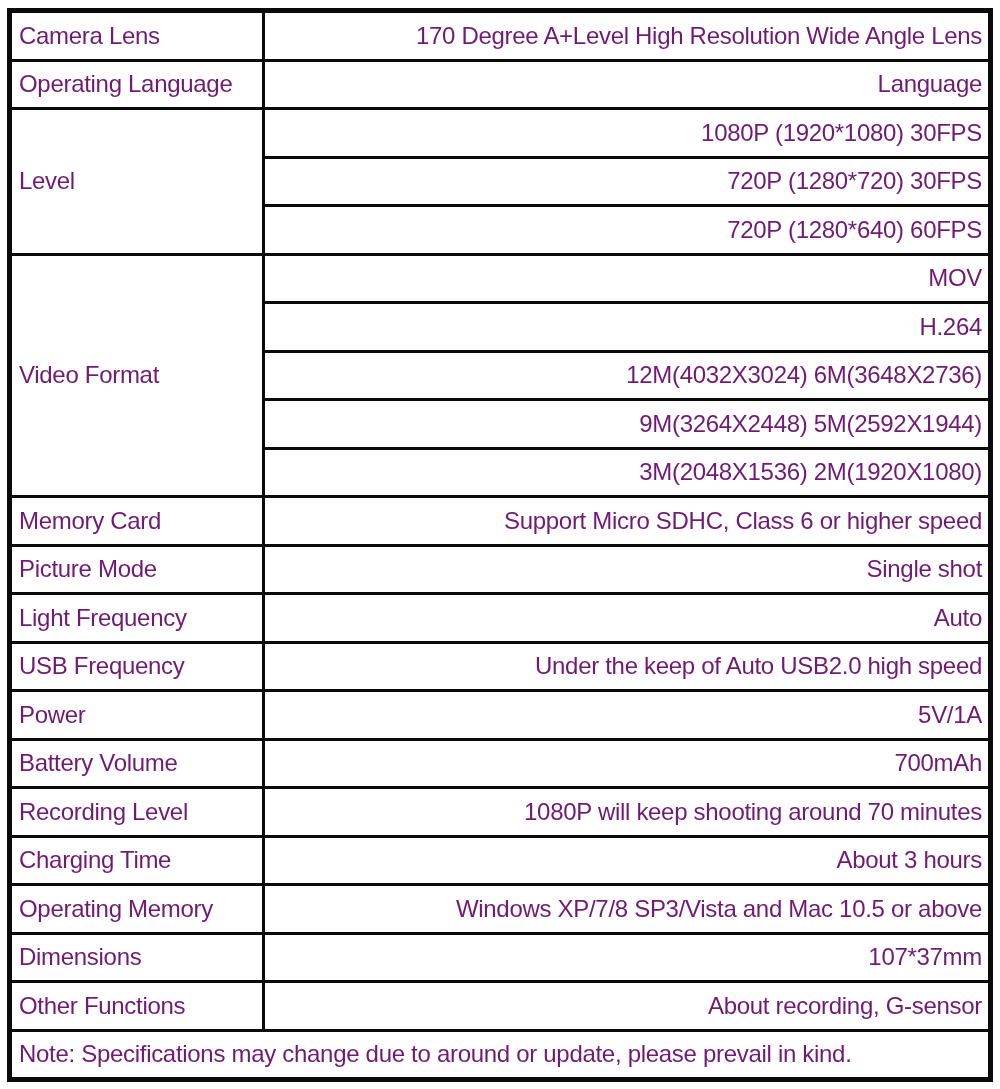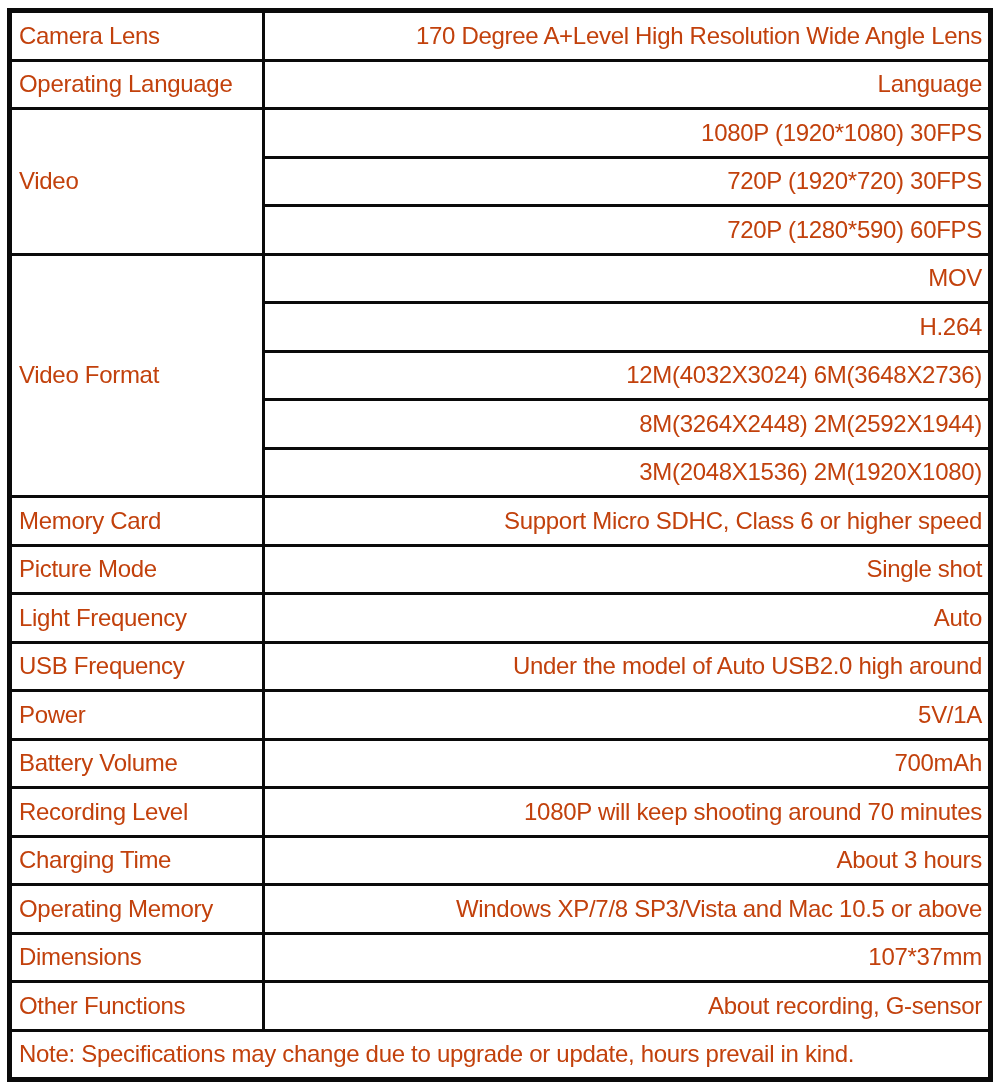"Camera Lens" table.spec-table td { color: #c2410c -> #701a75 }
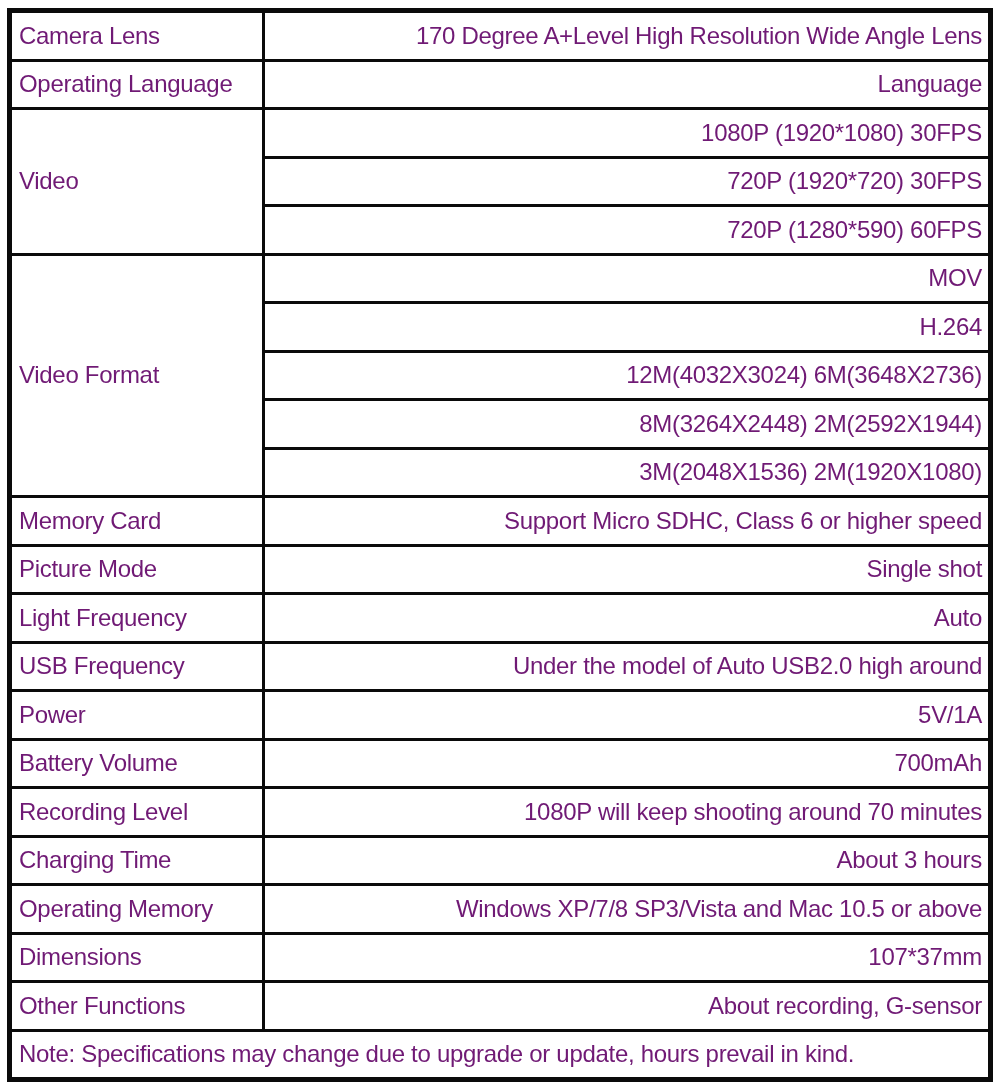"Video" td.label-cell { text: Video -> Level }
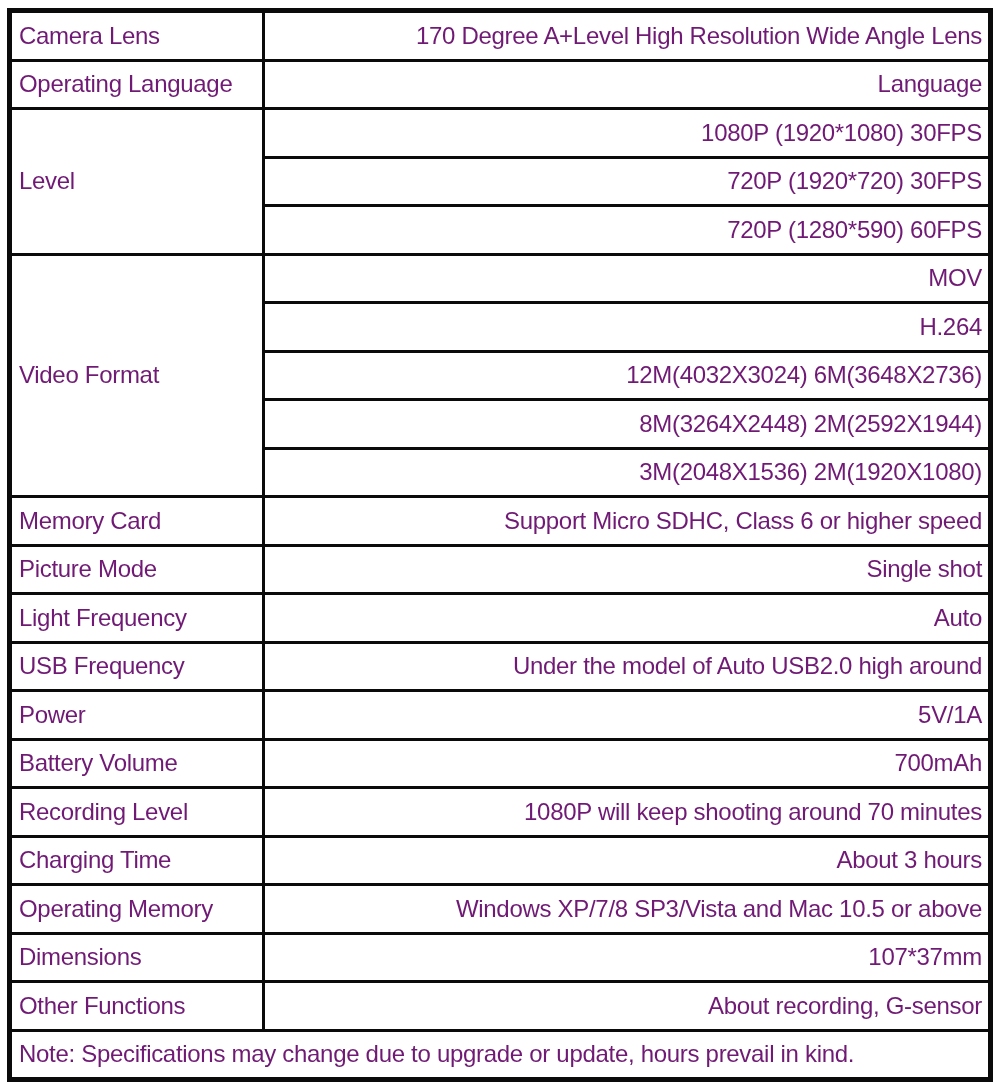"720P (1920*720) 30FPS" td.value-cell { text: 1920 -> 1280 }
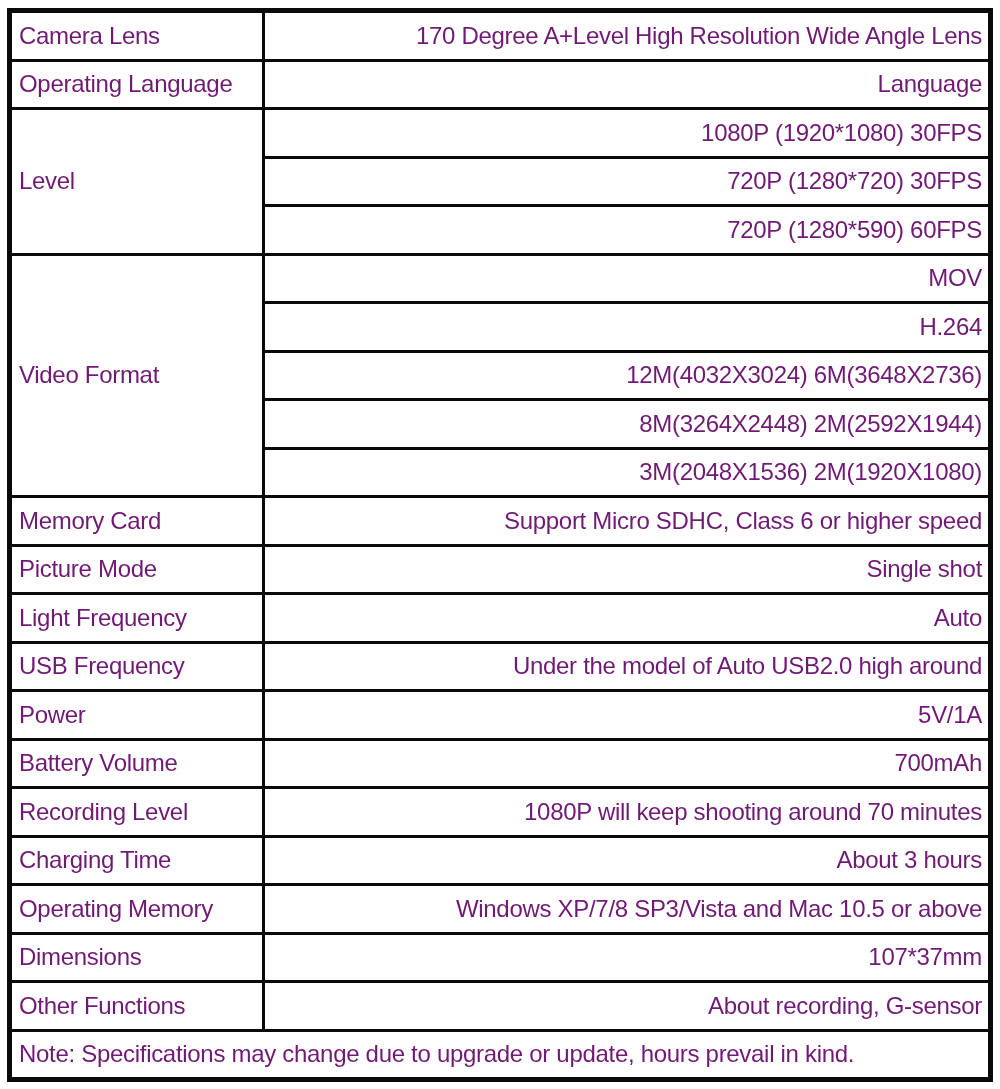"720P (1280*590) 60FPS" td.value-cell { text: 590 -> 640 }
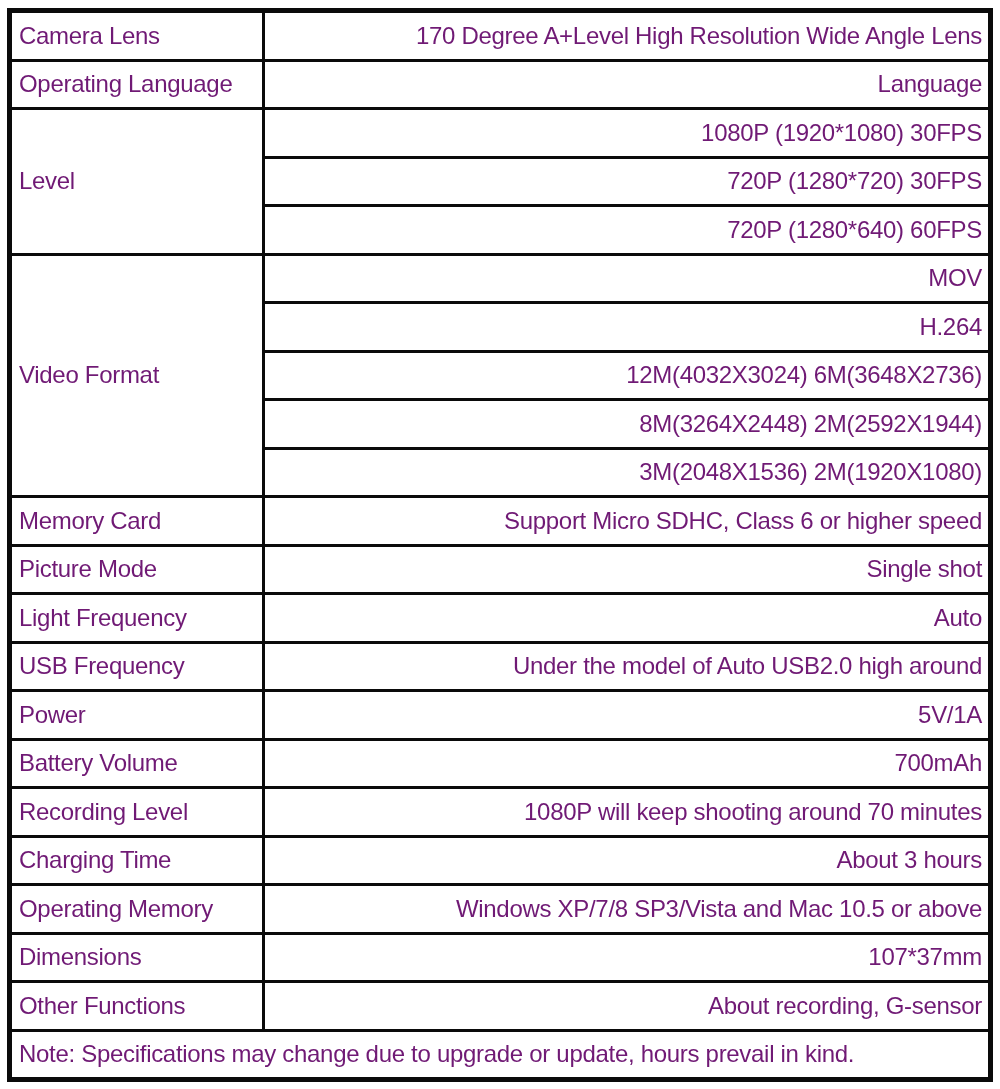"8M(3264X2448) 2M(2592X1944)" td.value-cell { text: 8M(3264X2448) 2M -> 9M(3264X2448) 5M }
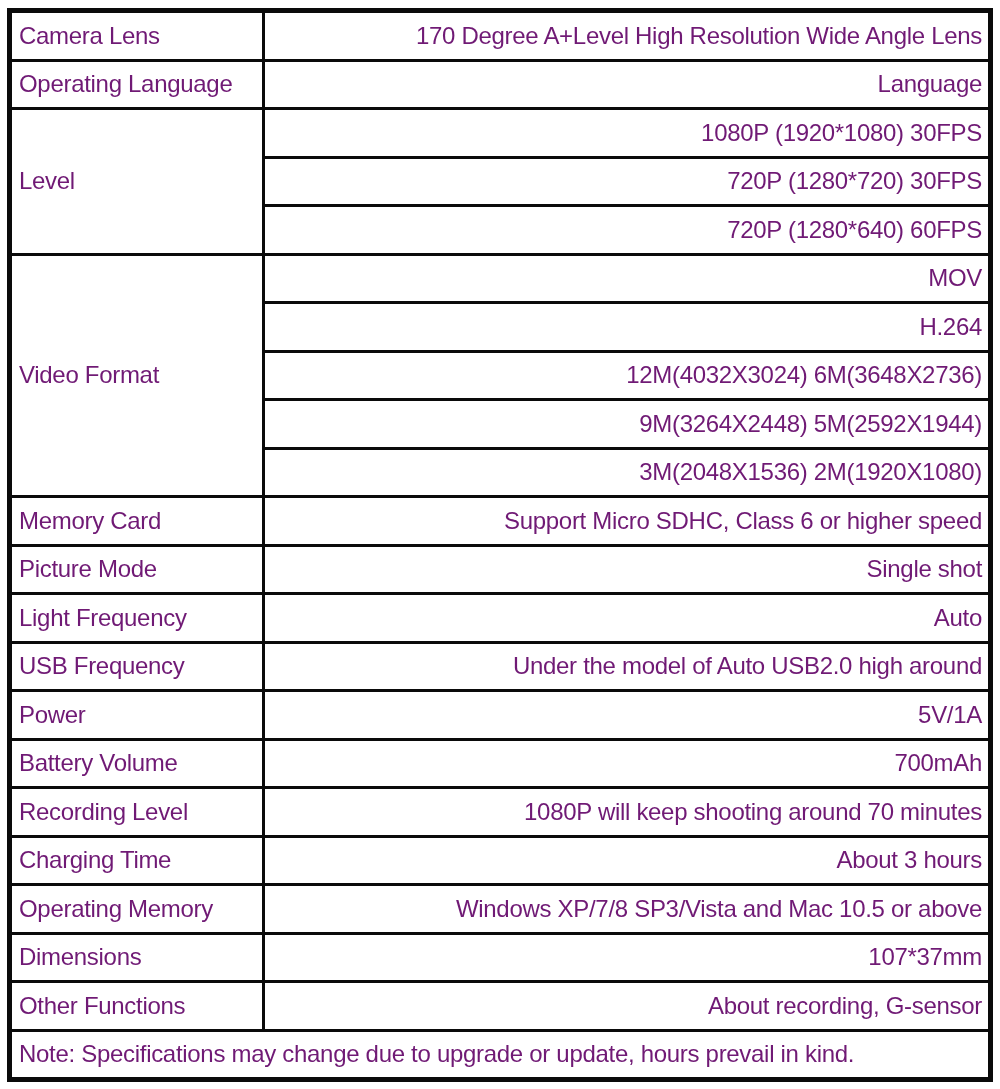"Under the model of Auto" td.value-cell { text: model of Auto USB2.0 high around -> keep of Auto USB2.0 high speed }
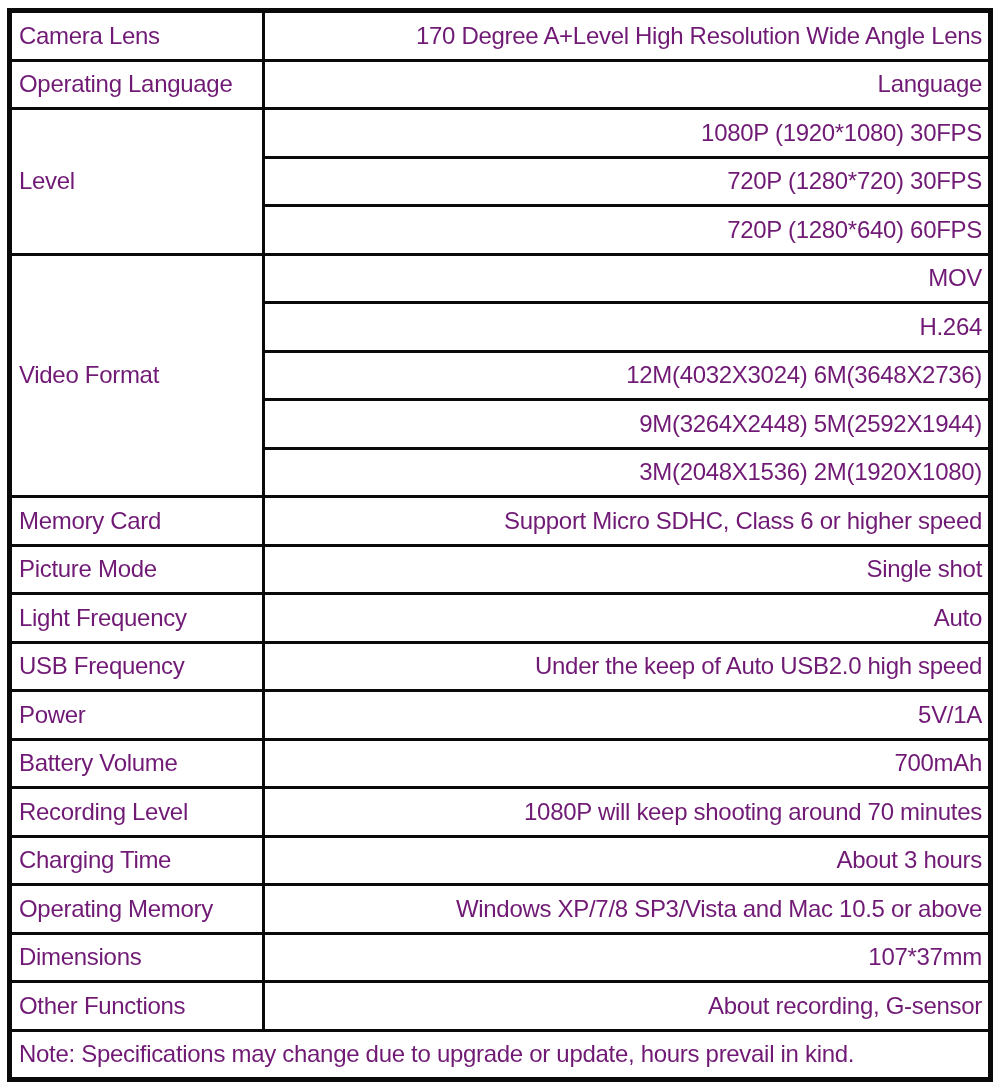"Note: Specifications may change due" td.note-cell { text: upgrade or update, hours -> around or update, please }
